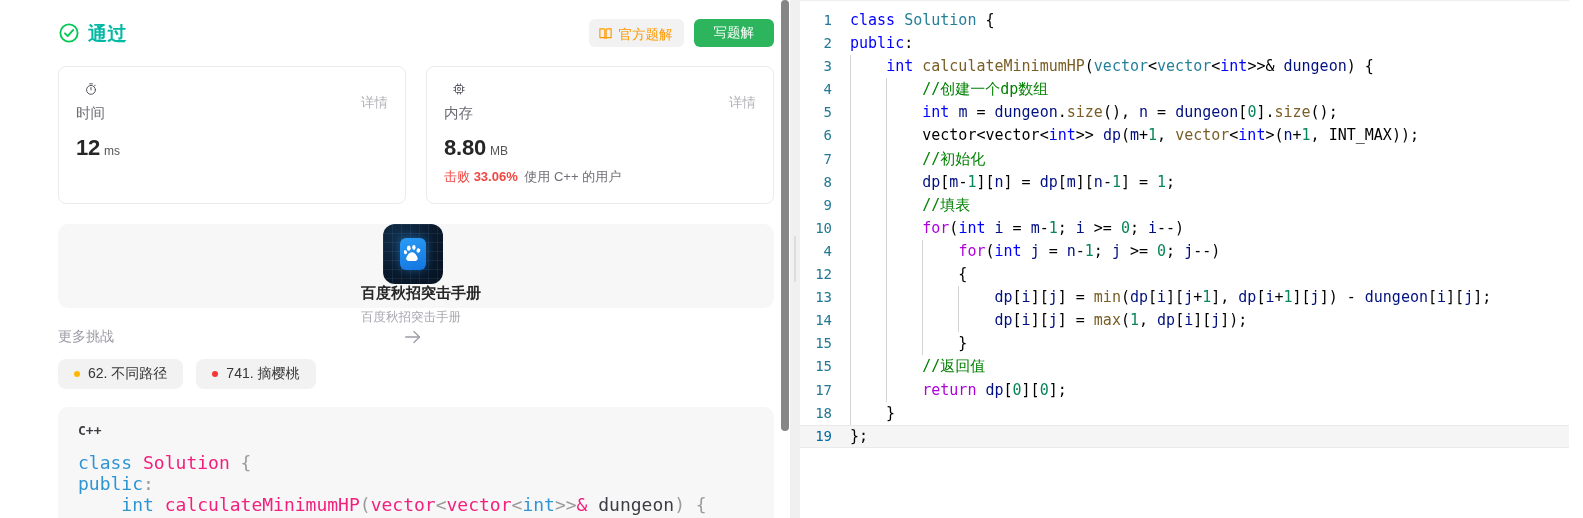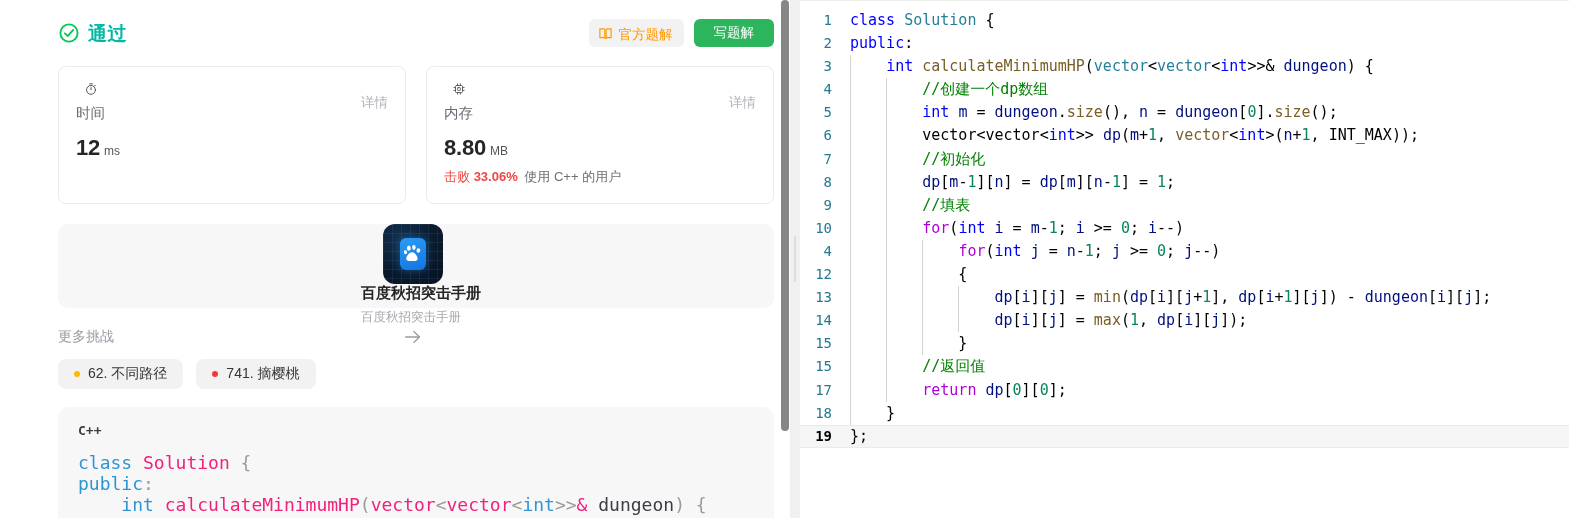"19" .erow.active .ln { color: #000000 -> #0369a1; font-weight: 700 -> 400 }
